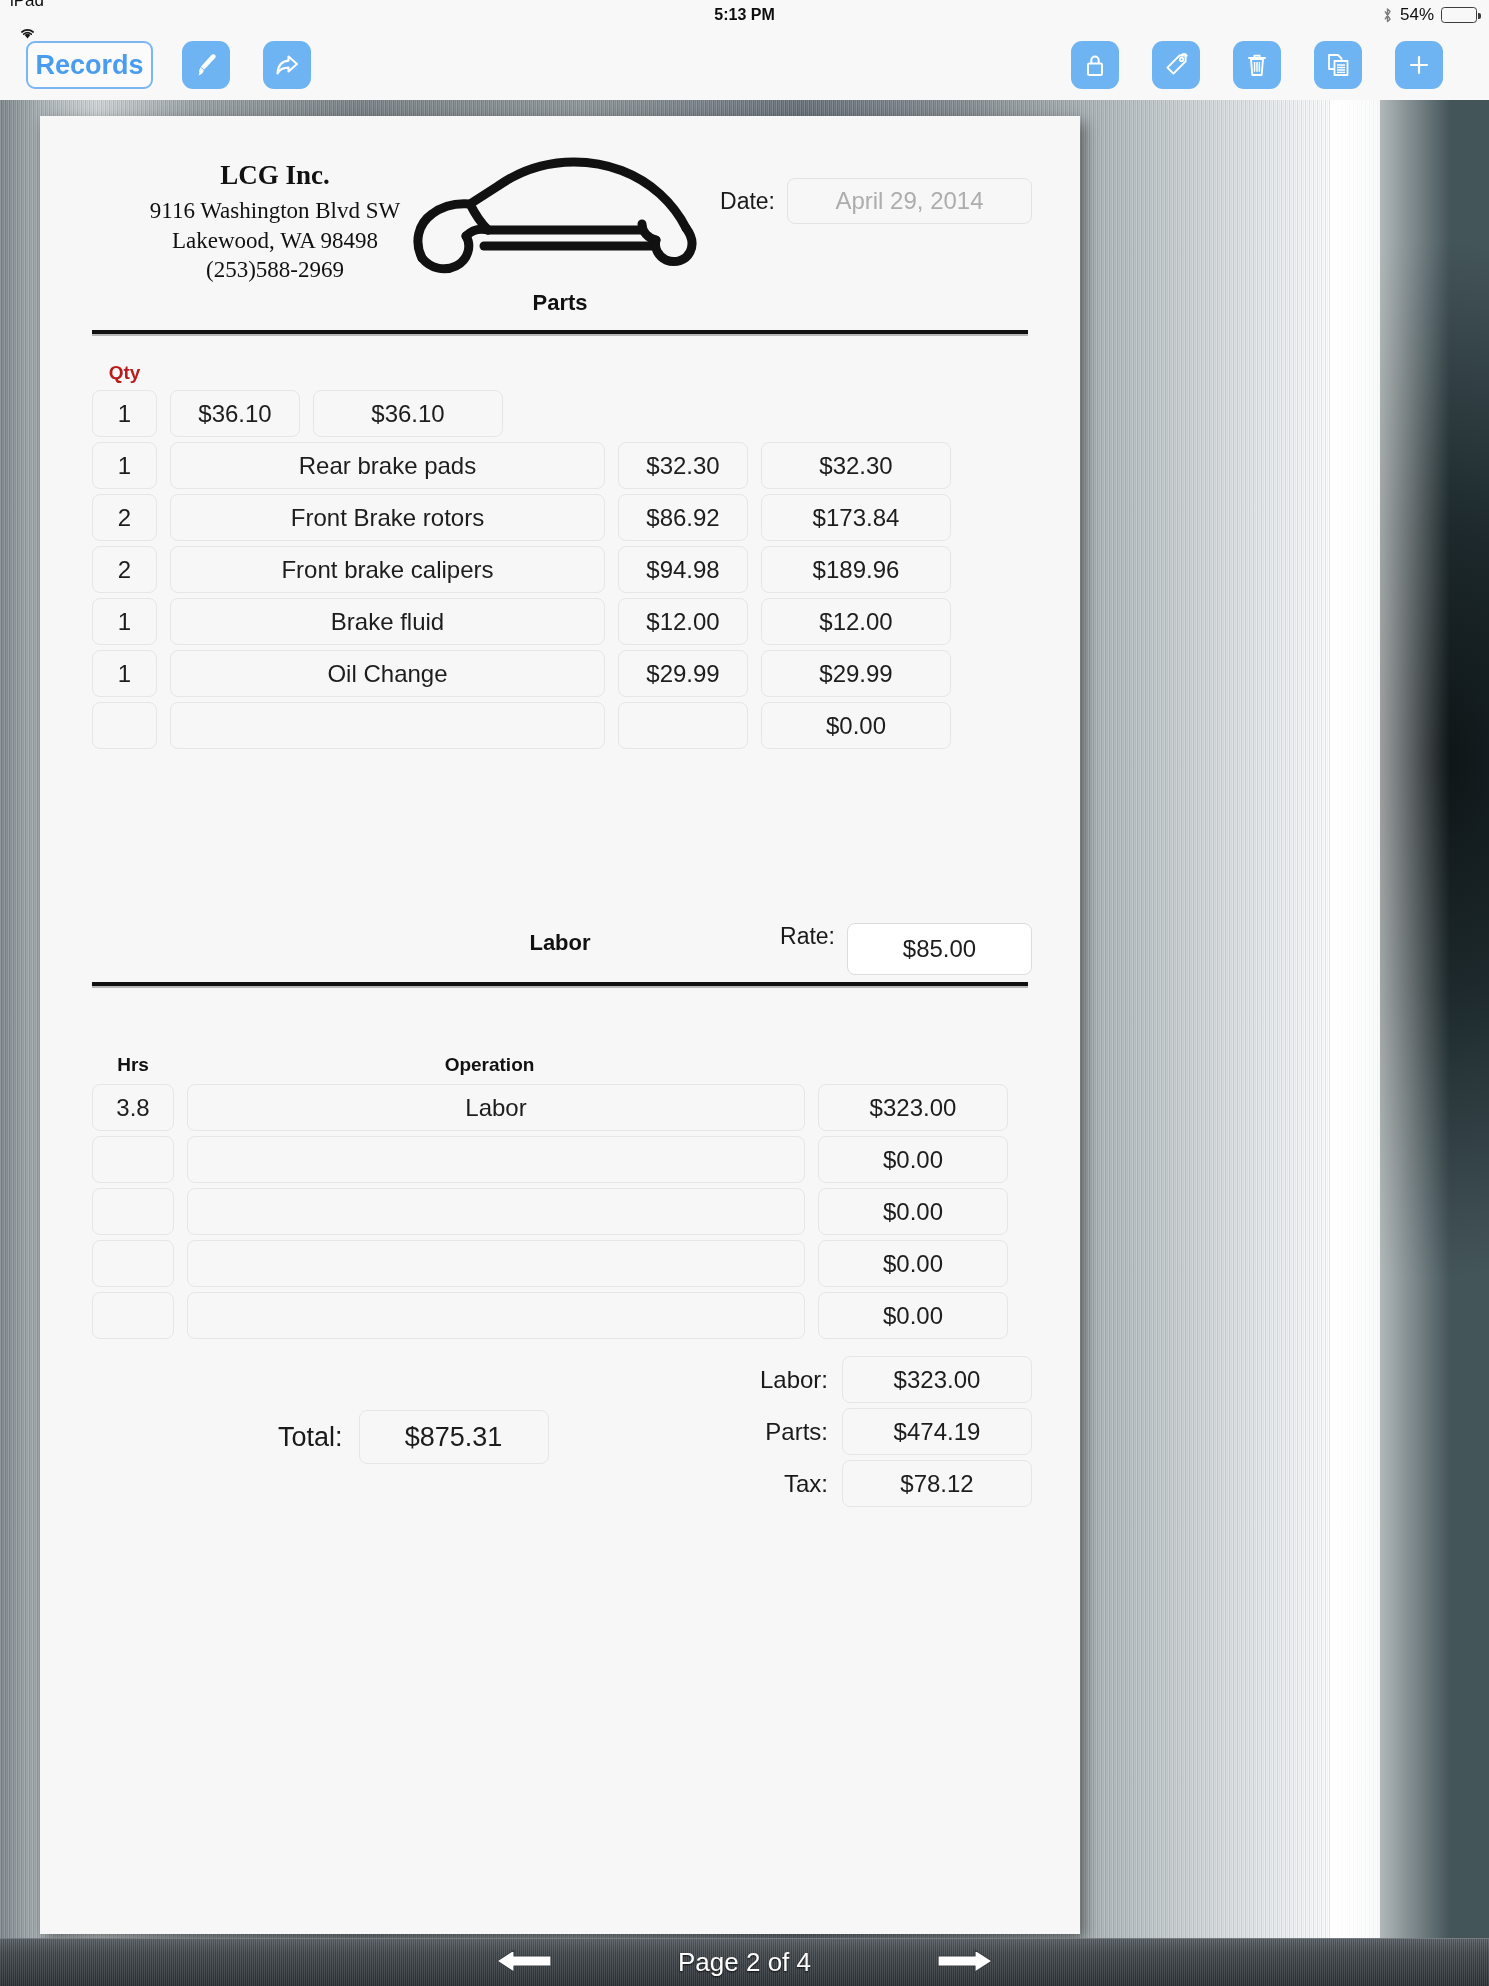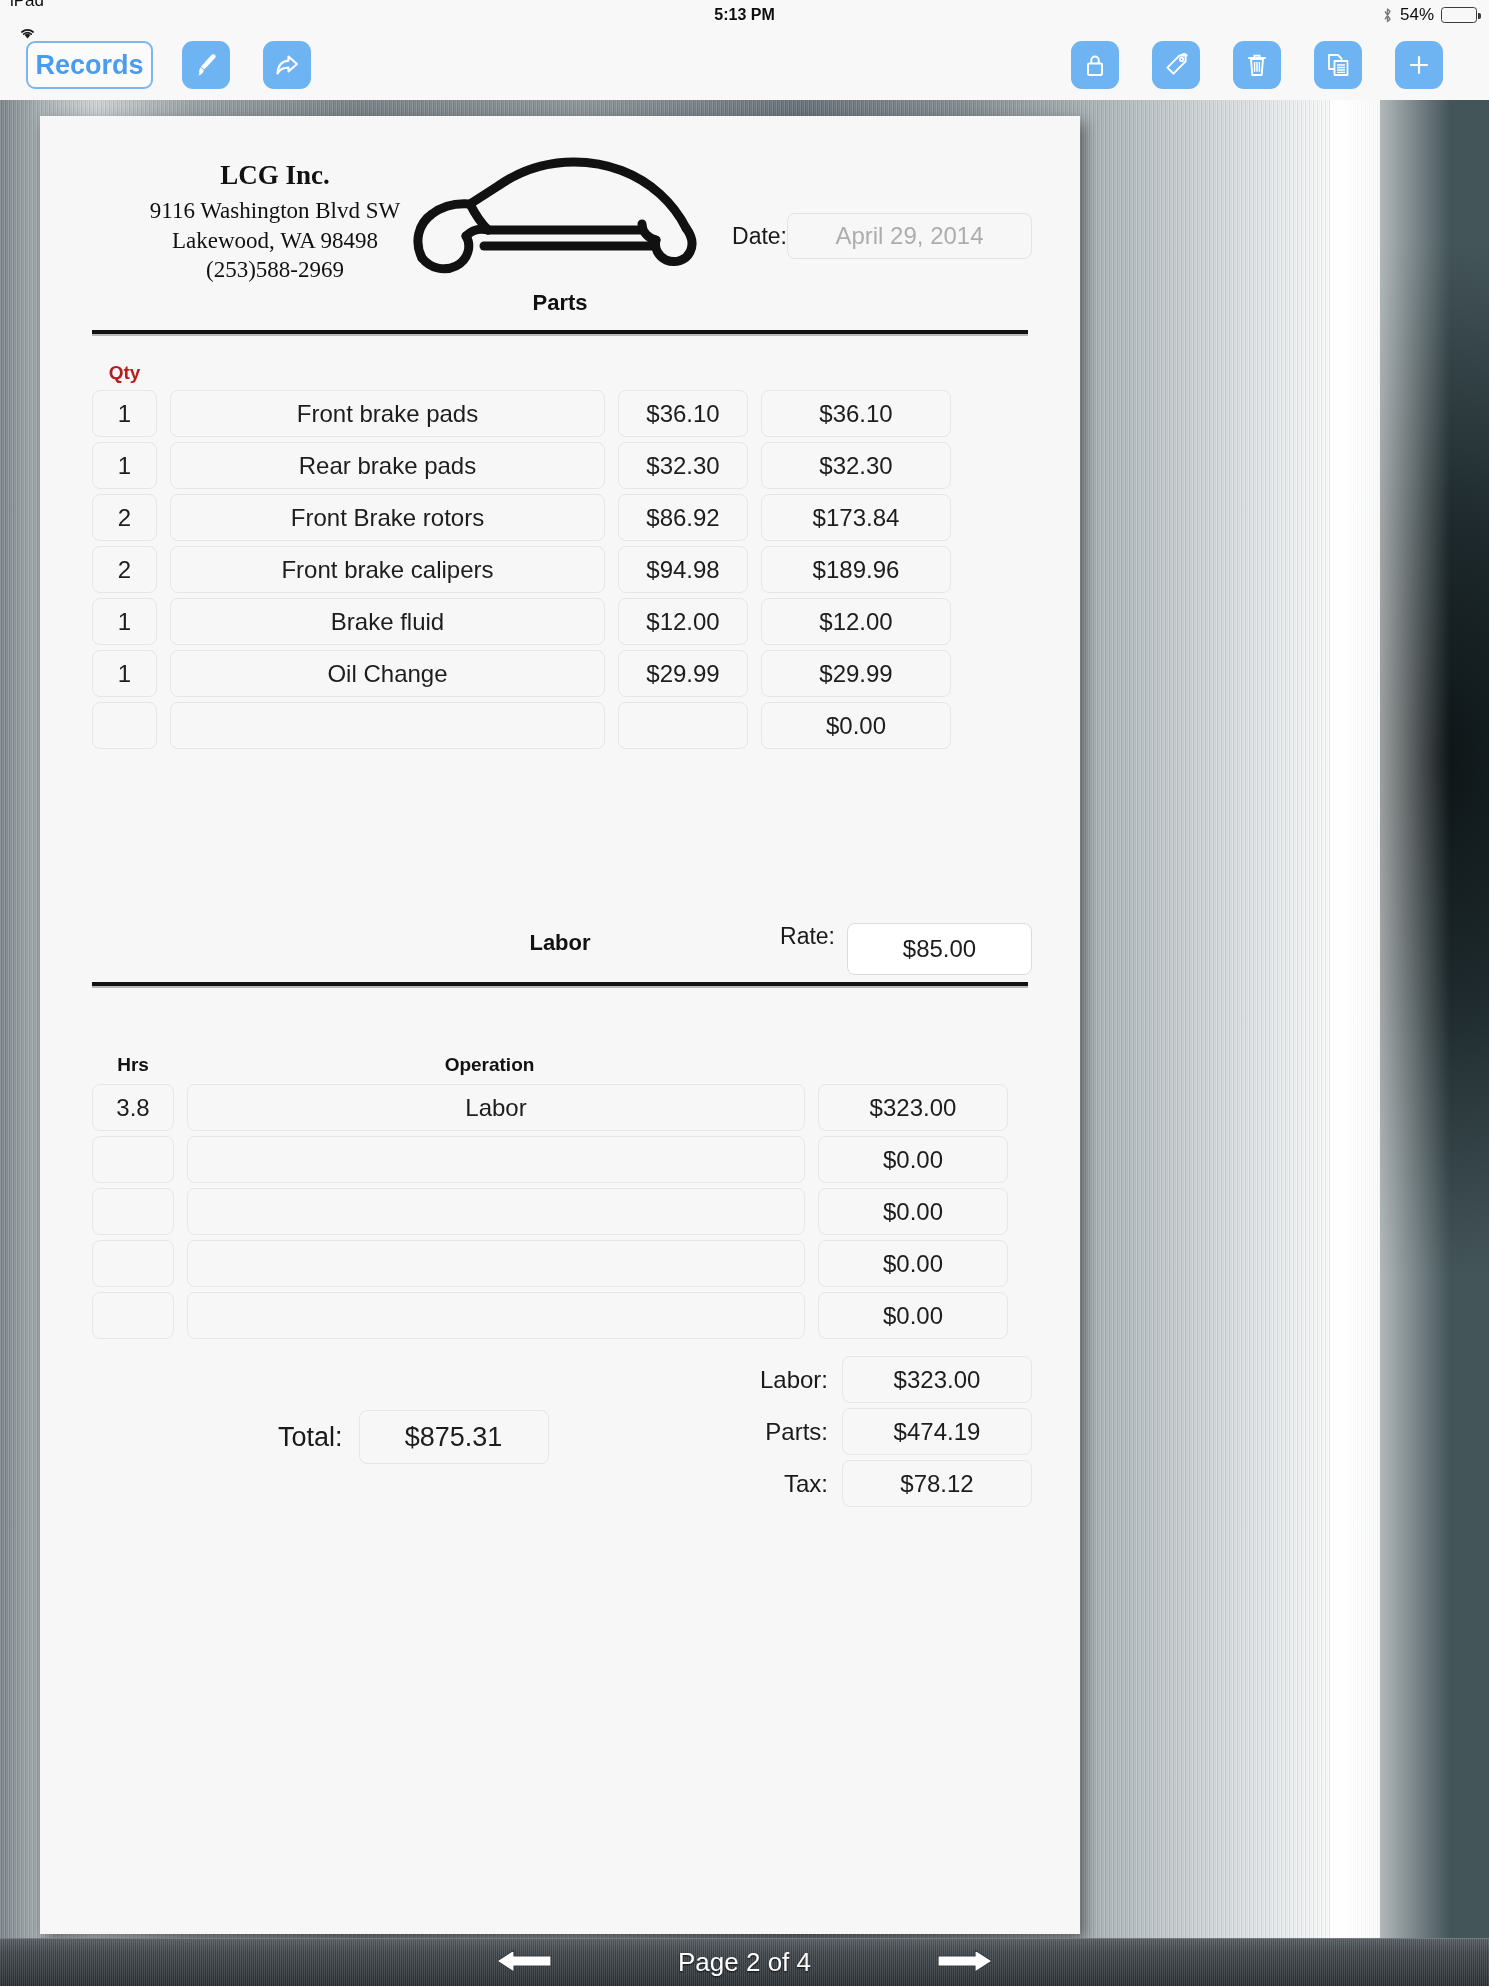"Date:" .date-row { gap: none -> 12px; margin-top: 35px -> none }
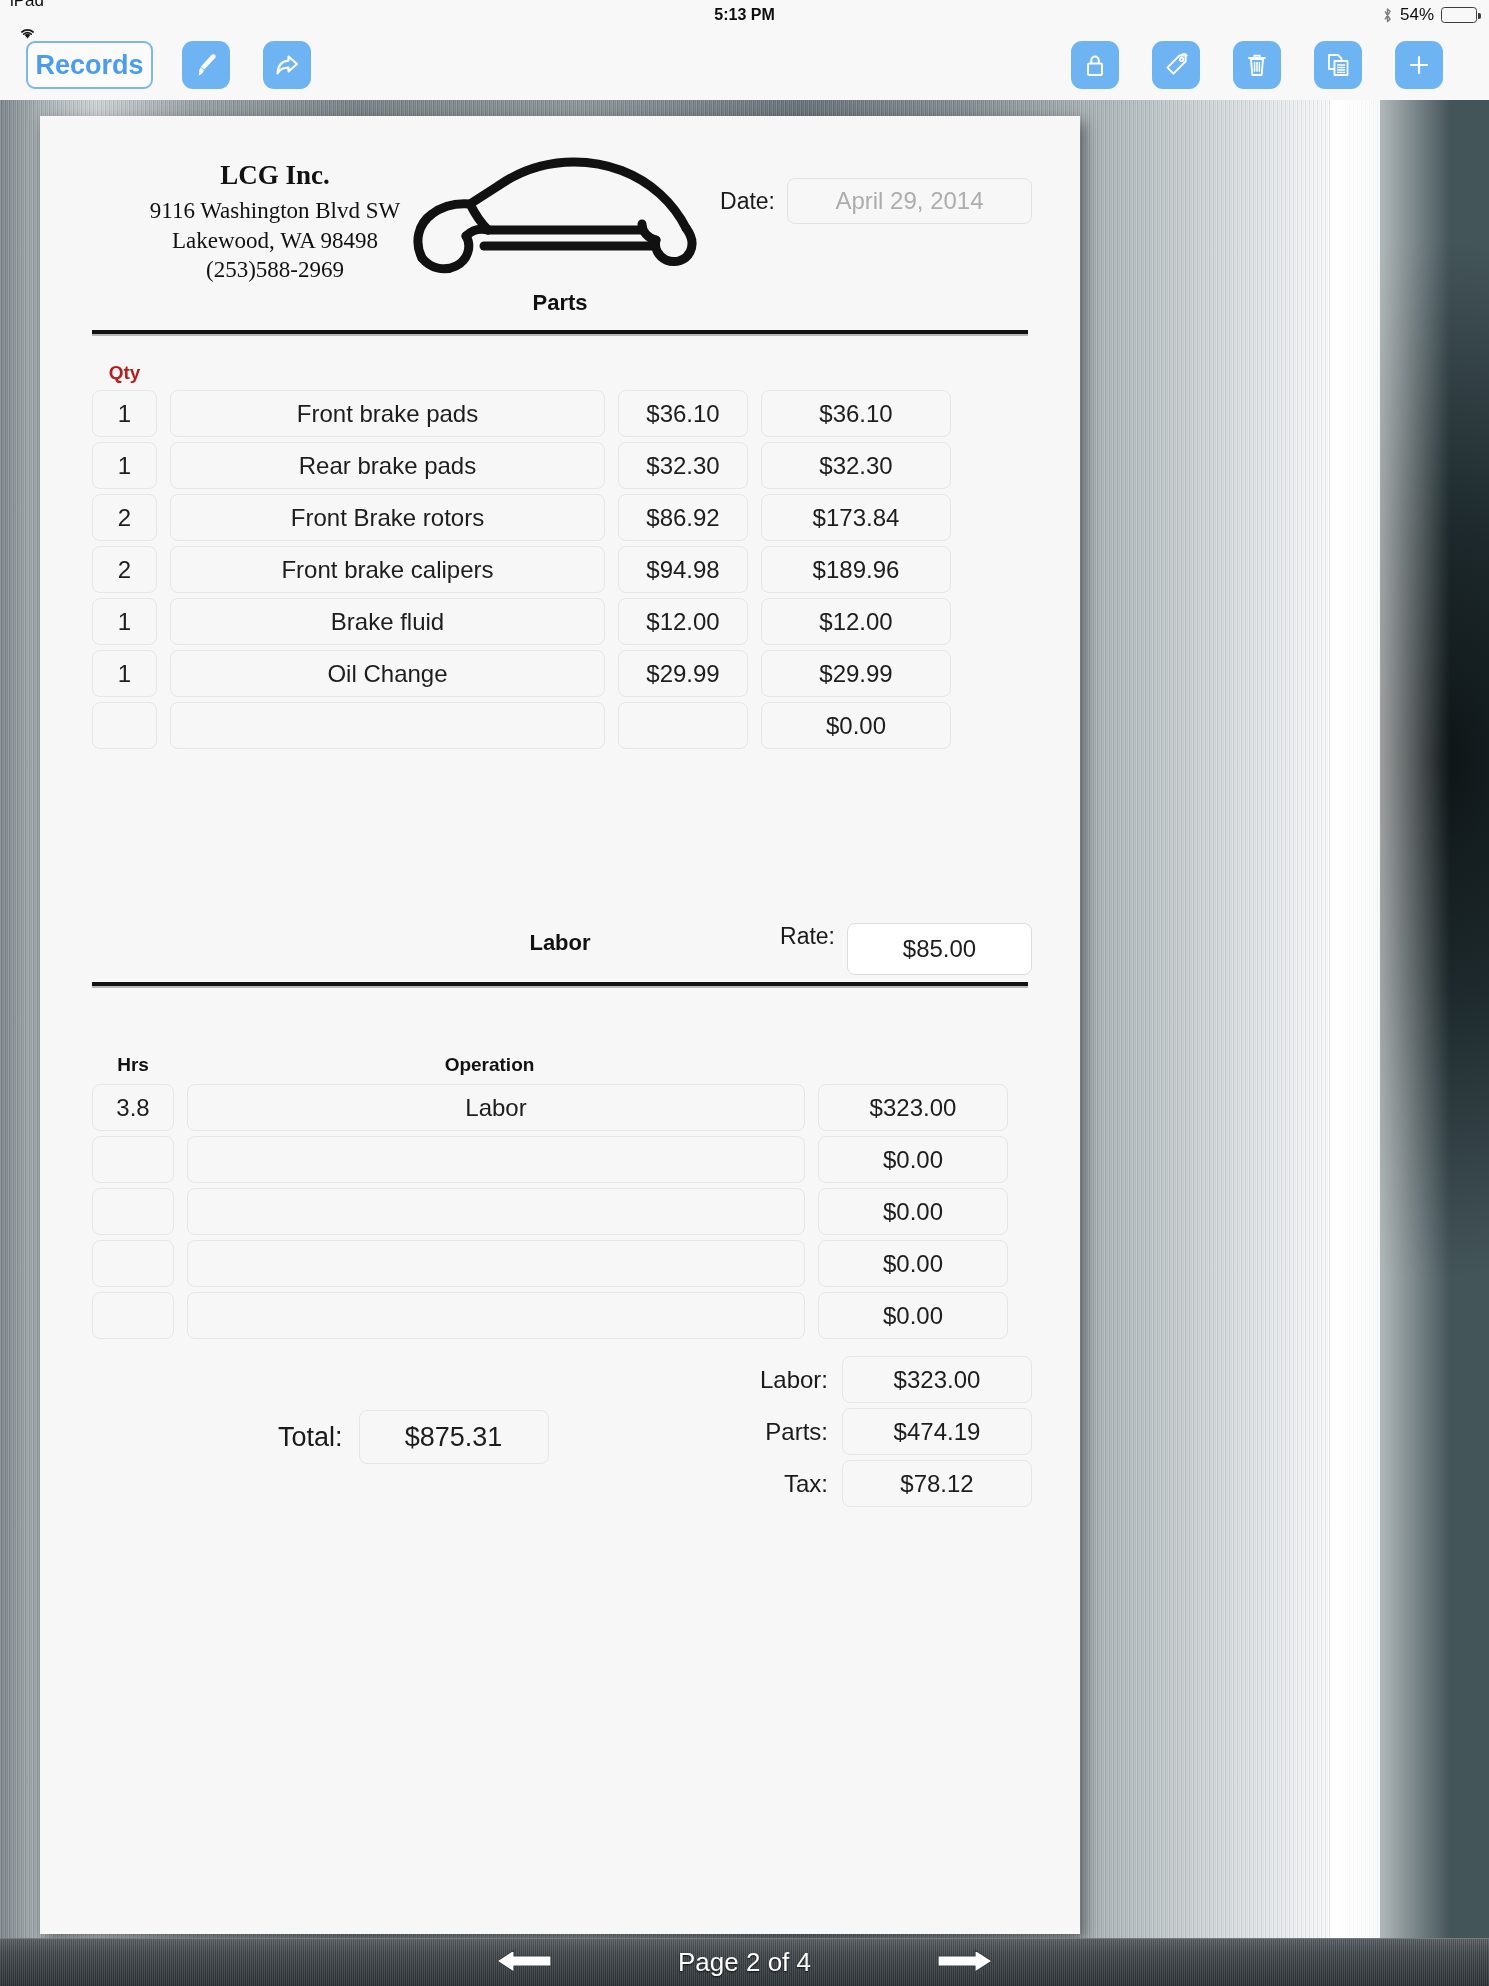"Front brake pads" div.cell { html: <div>Front brake pads</div> -> none }
